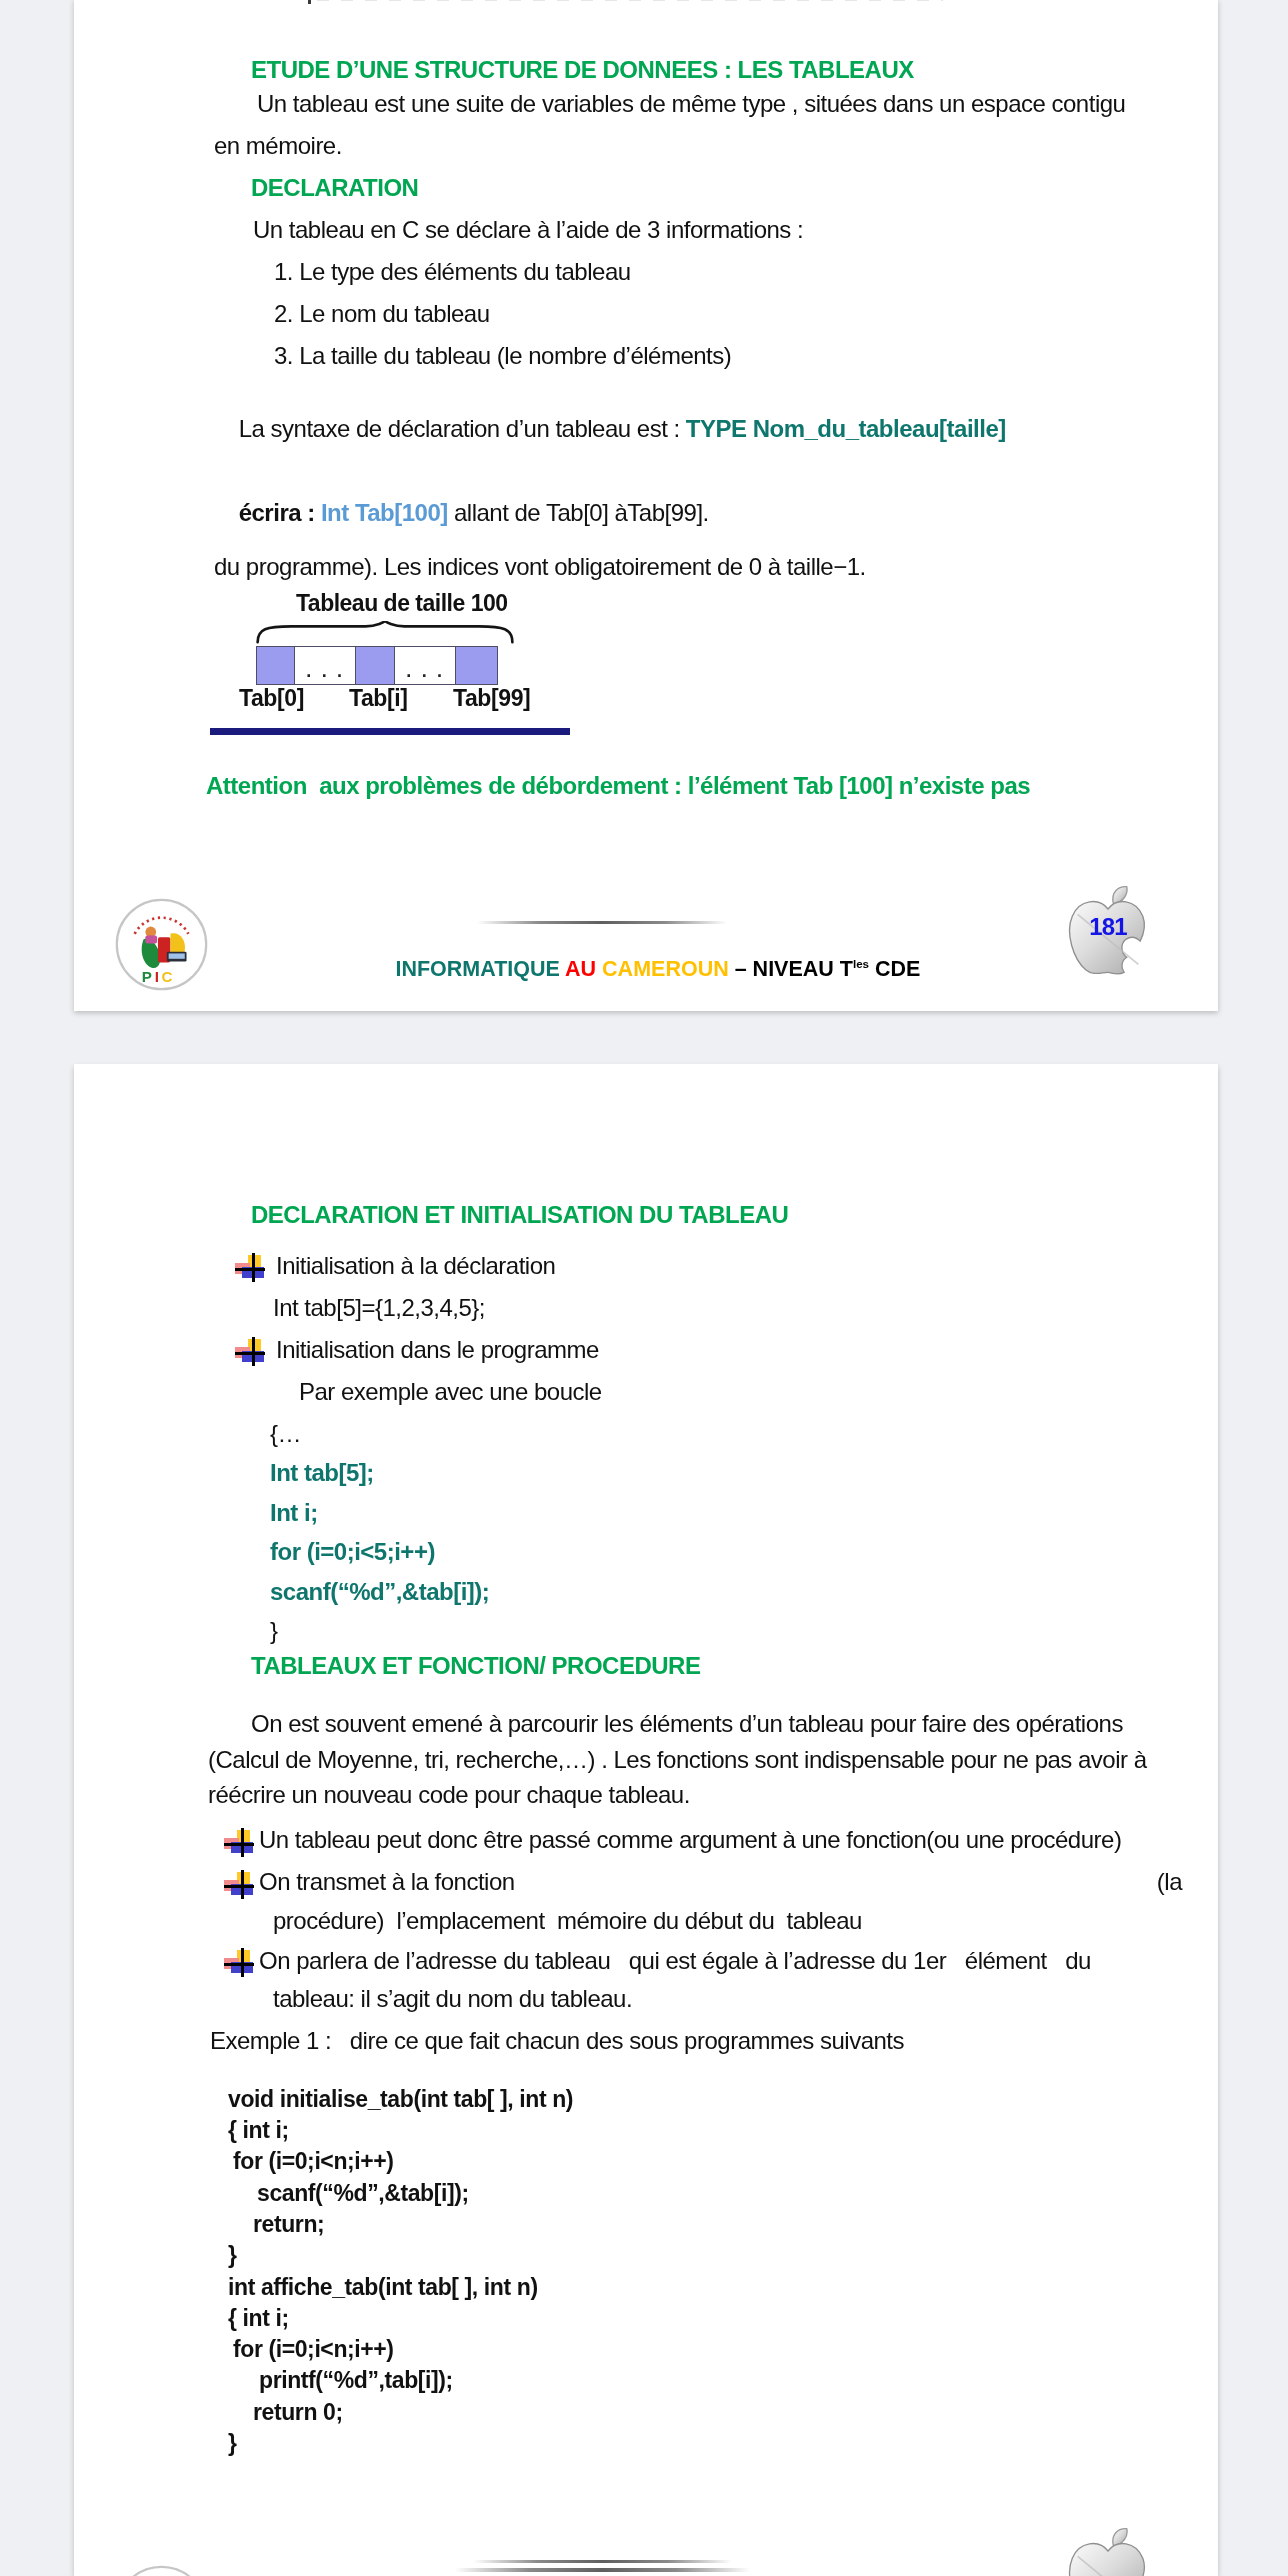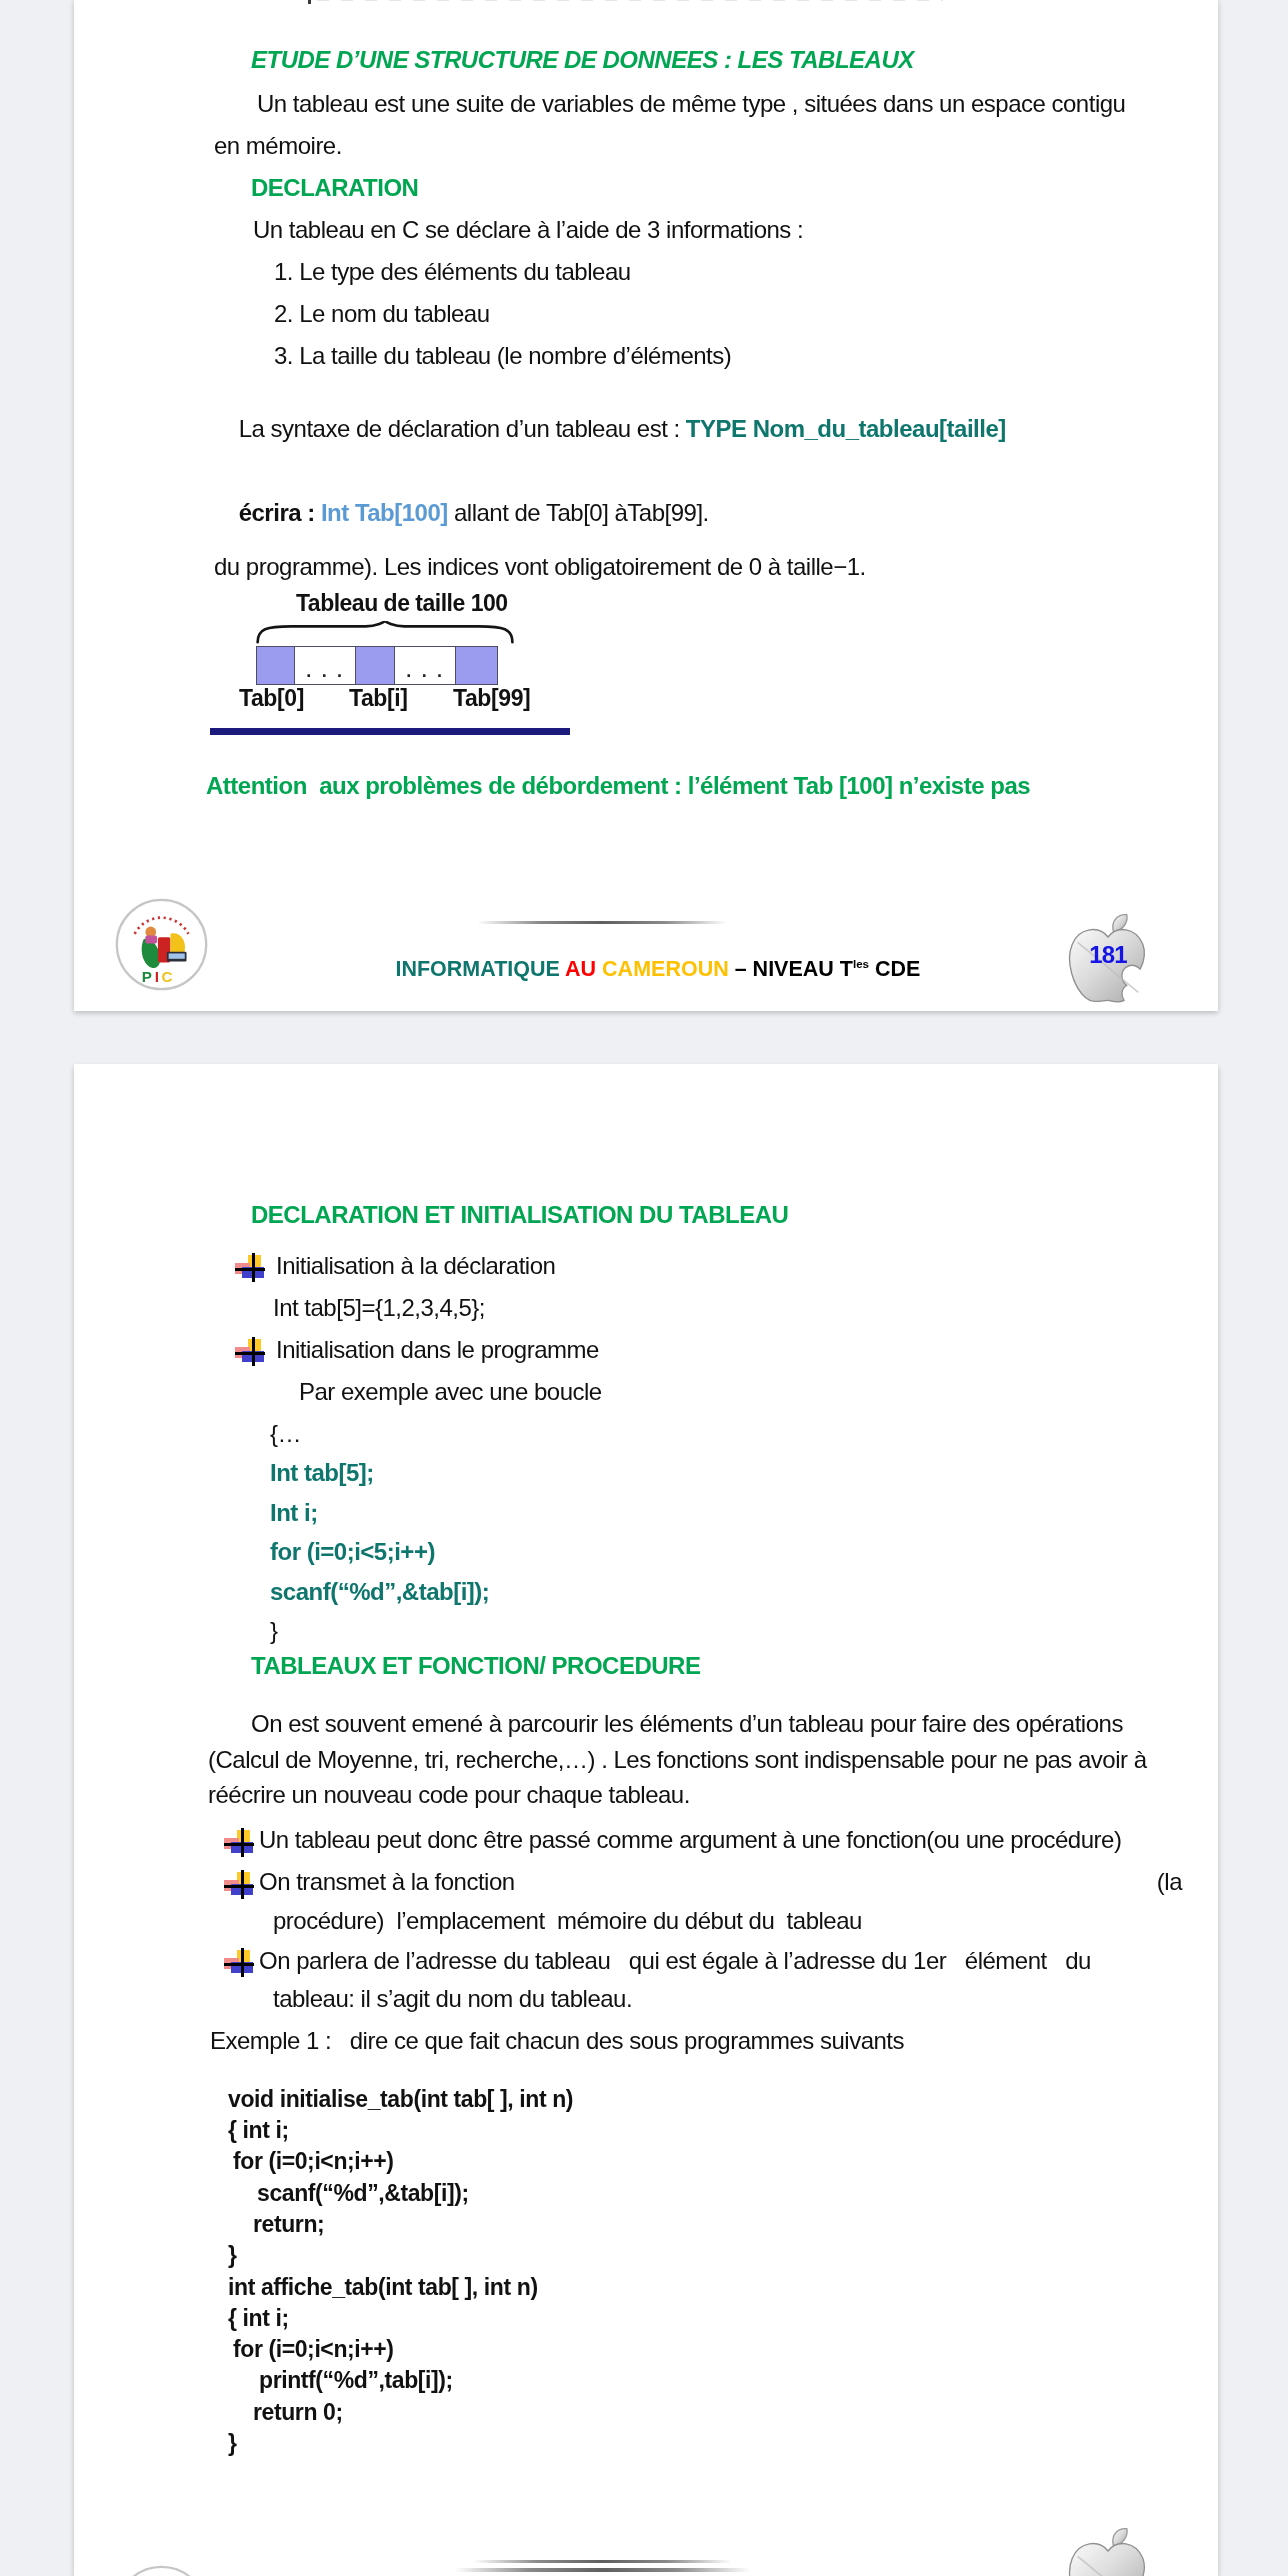"ETUDE D’UNE STRUCTURE DE DONNEES" div.ln { font-style: italic -> none; top: 47px -> 57px }
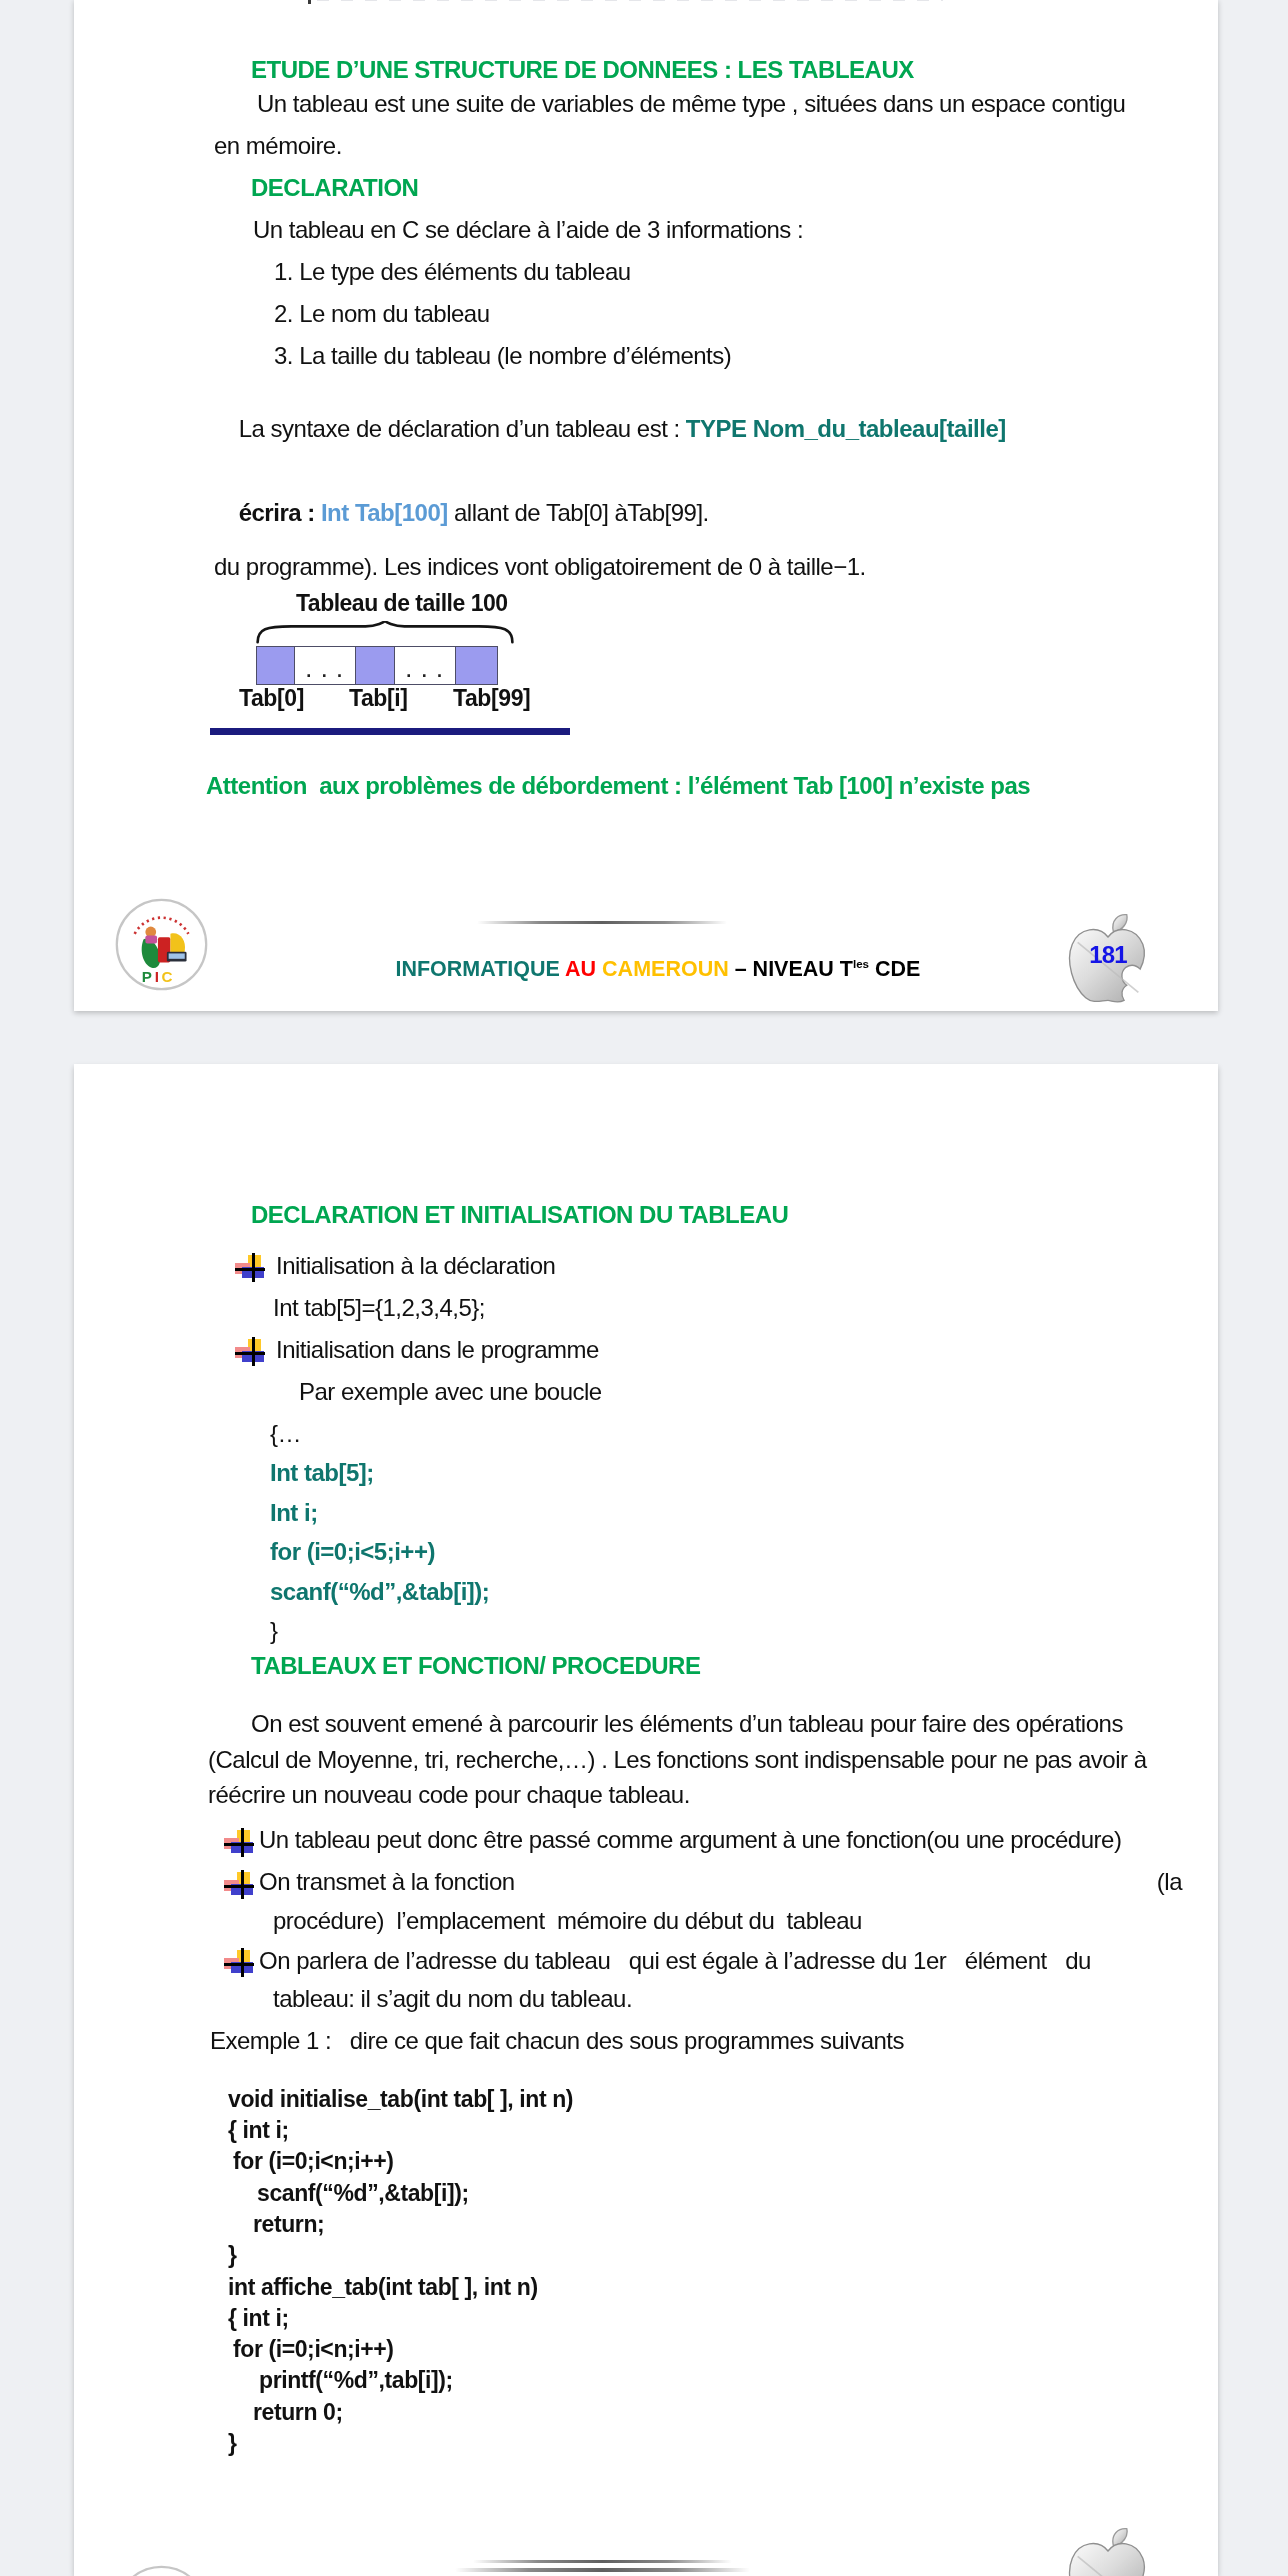"181" div.logo-box { top: 914px -> 886px }
